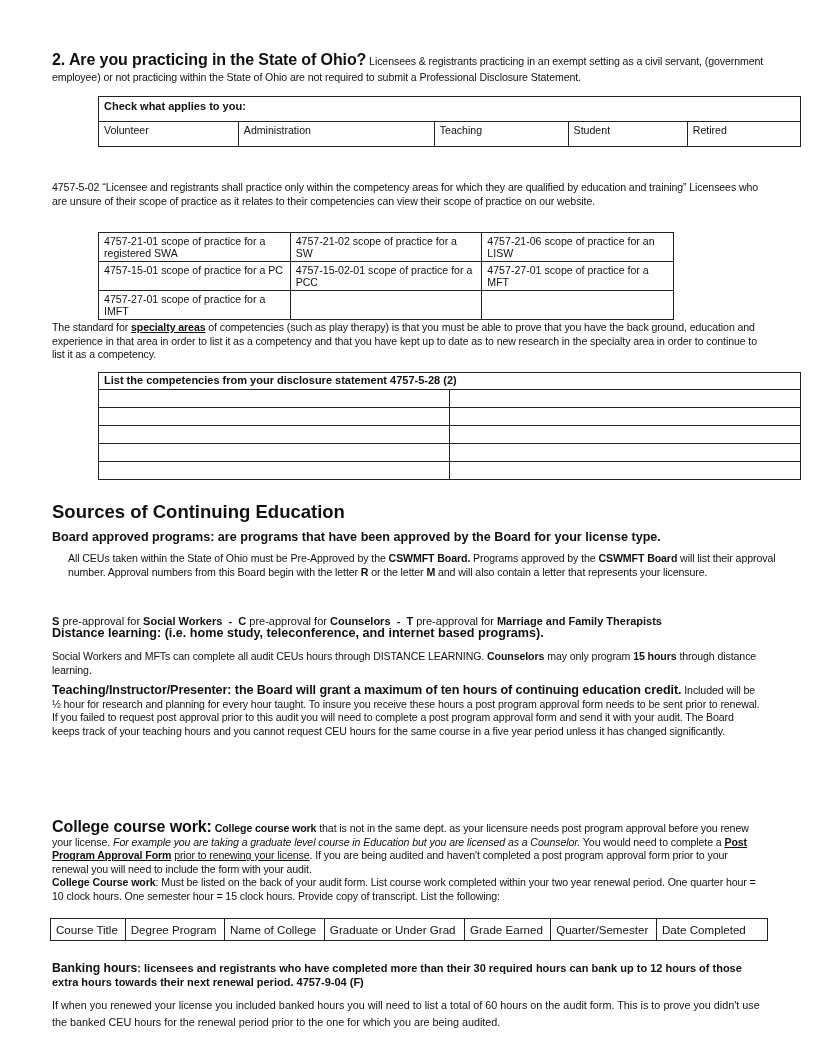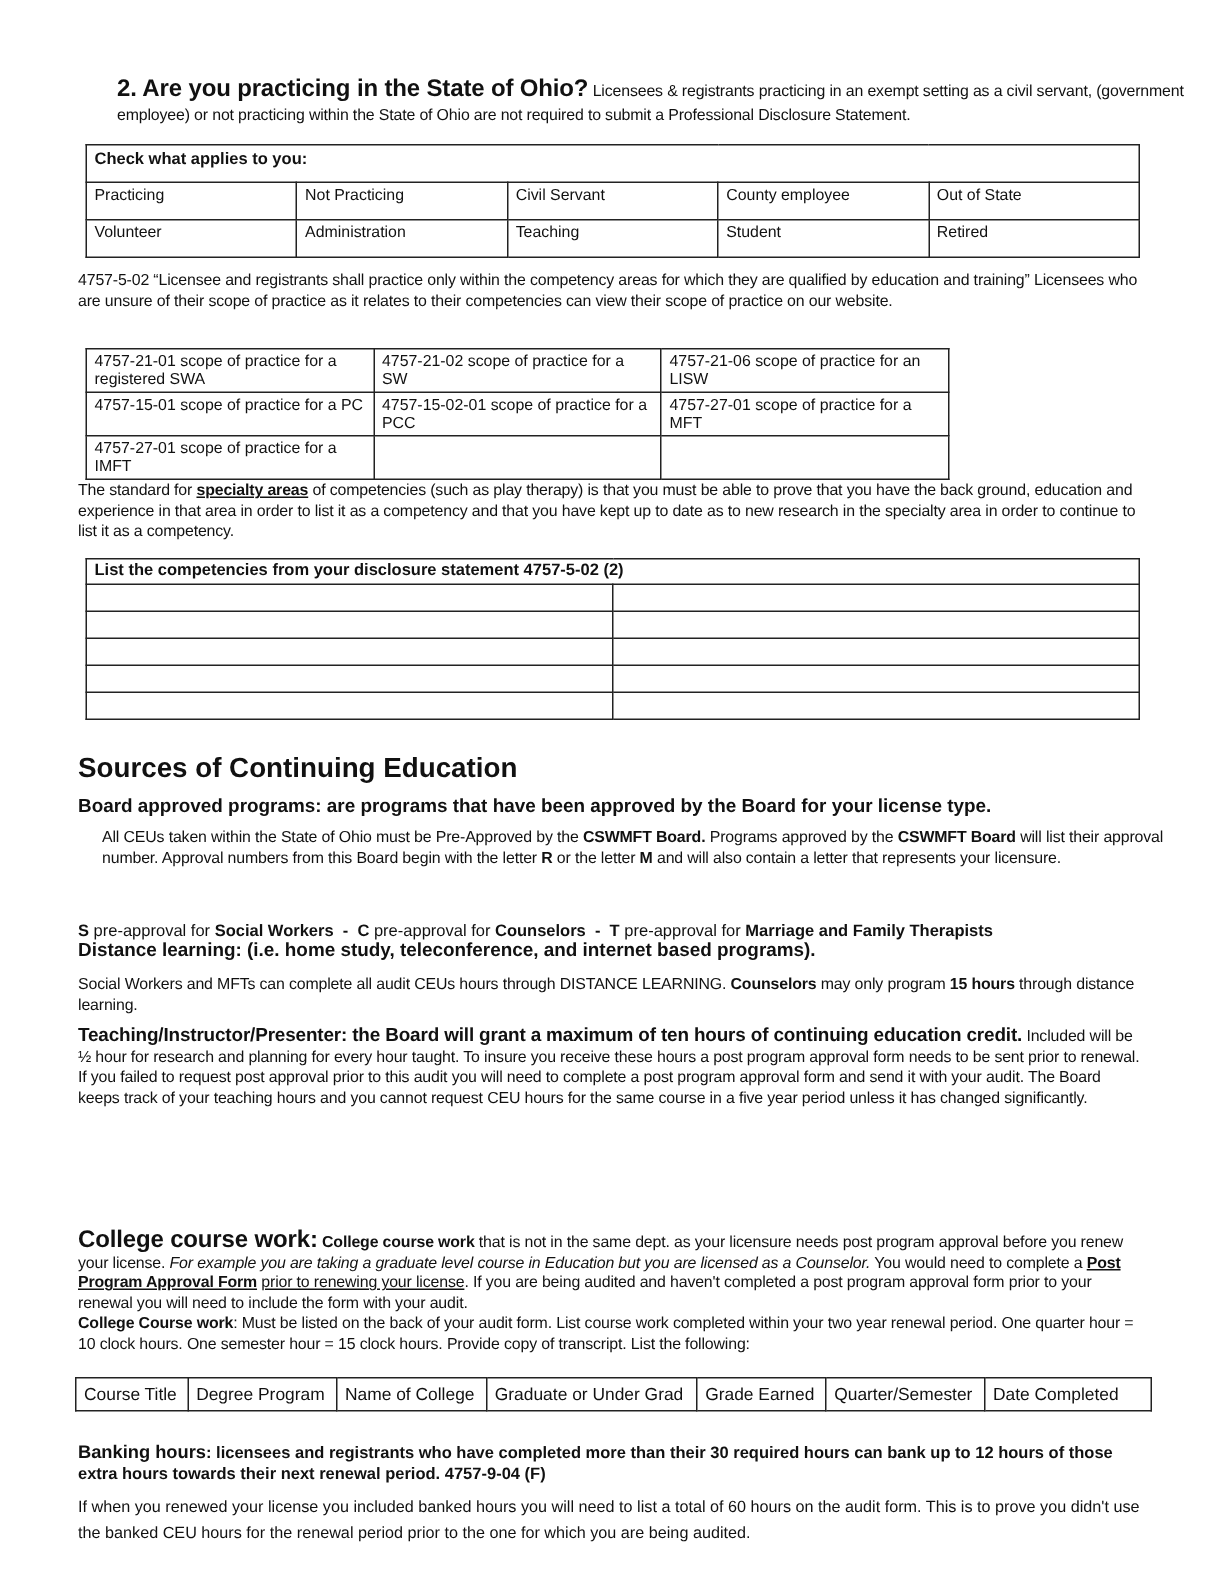"2. Are you practicing in" p.small { margin-left: 26px -> none }
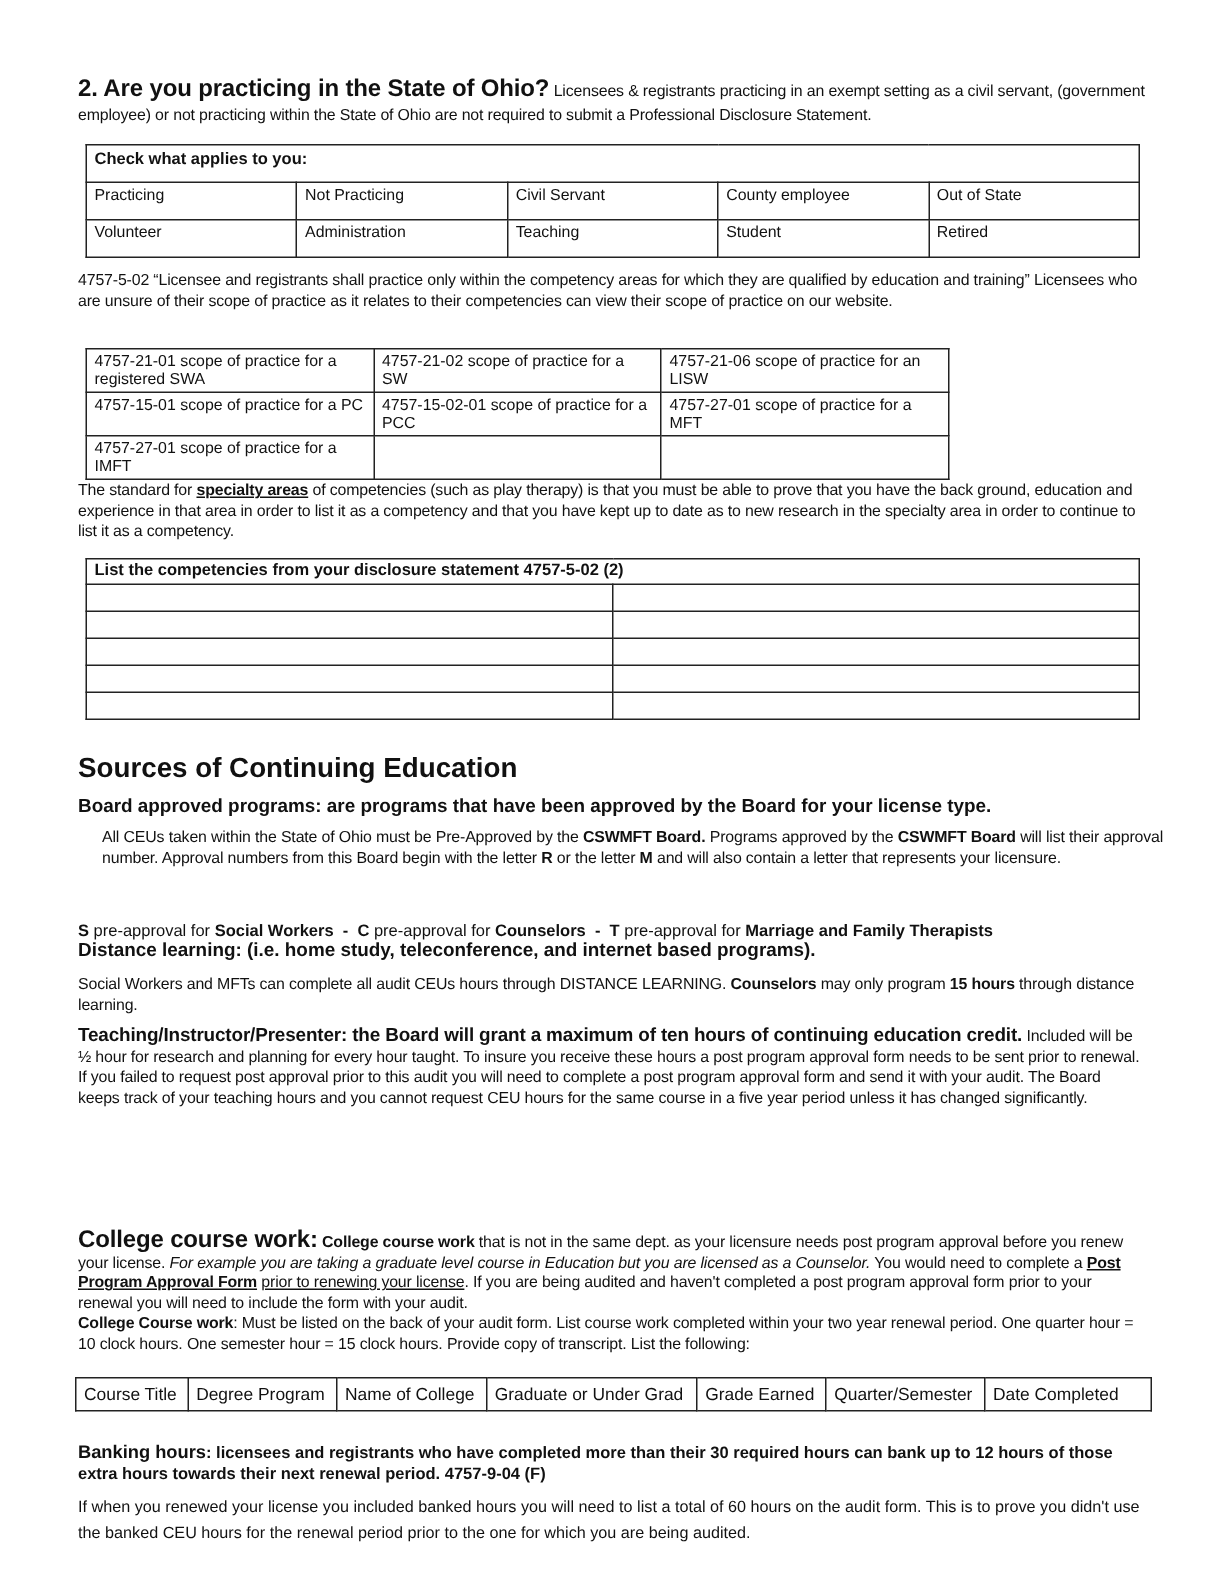"Check what applies to you:" .outer { margin-left: none -> 41px }
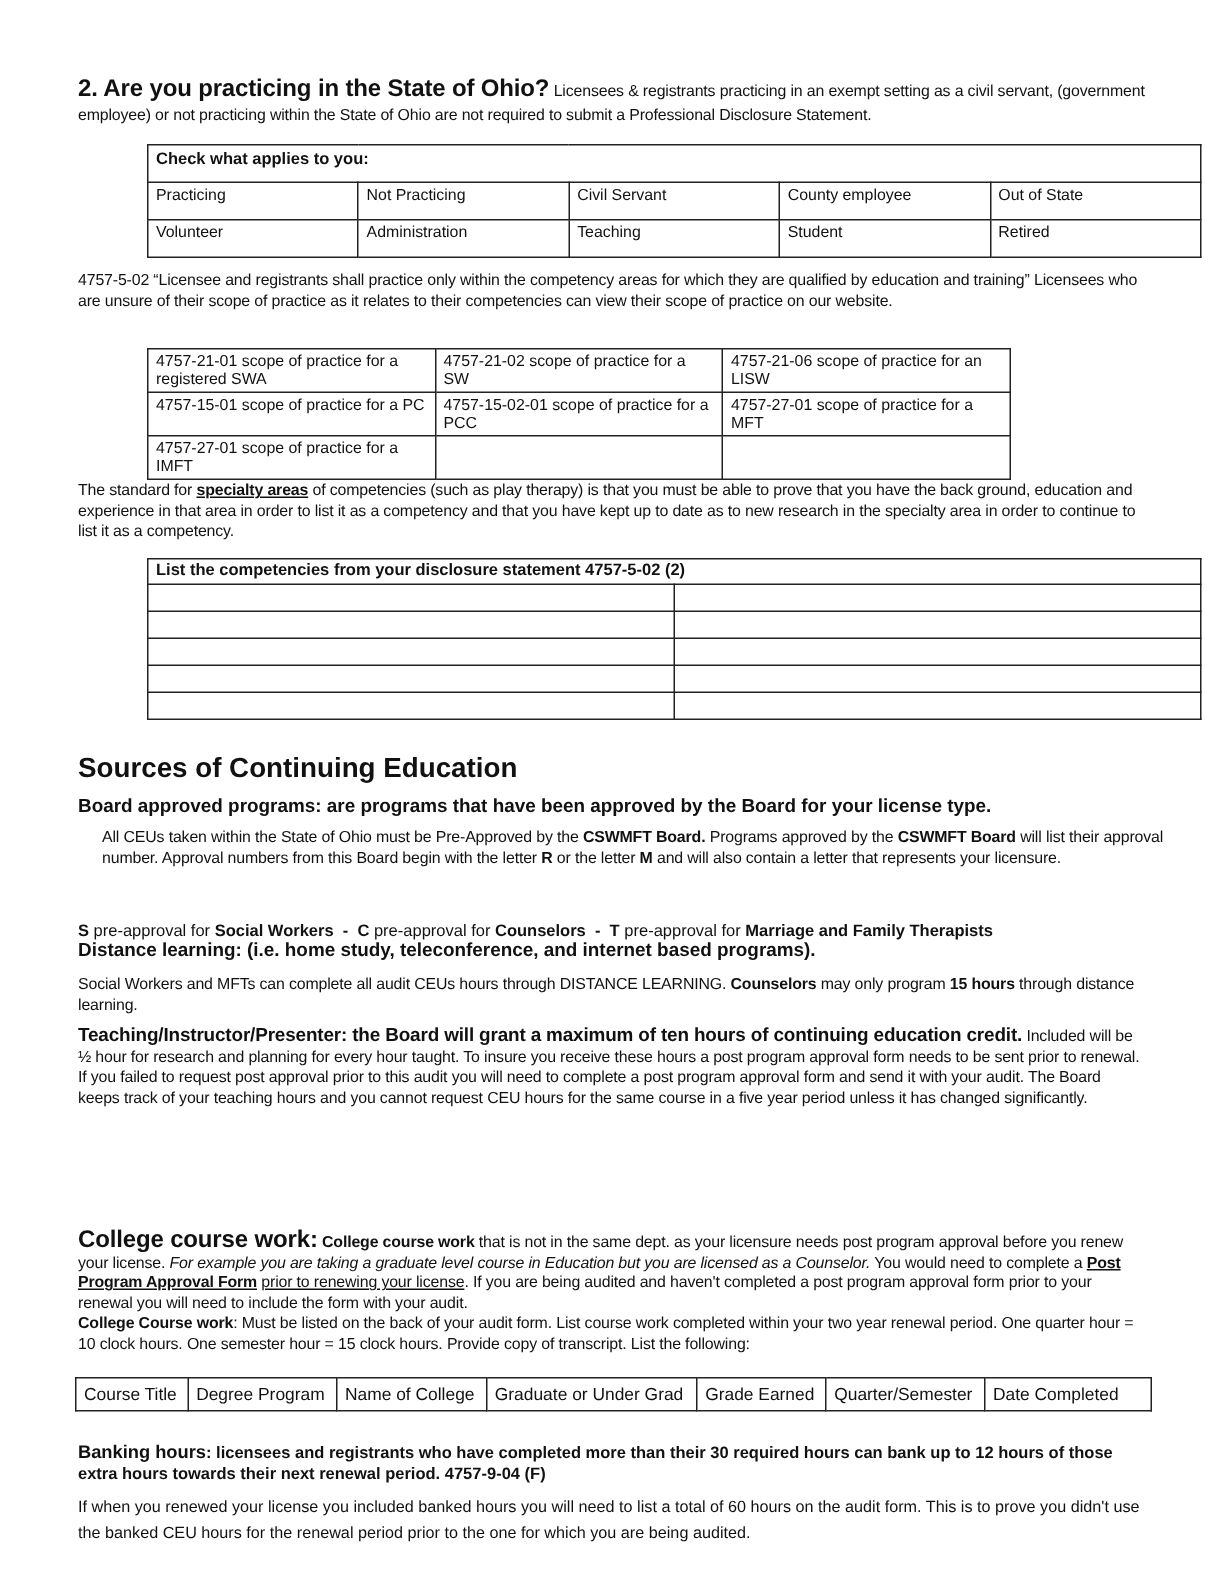"Practicing" tr { html: <tr> <td>Practicing</td> <td>Not Practicing</td> <td>Civil Servant</td> <td>County employee</td> <td>Out of State</td> </tr> -> none }
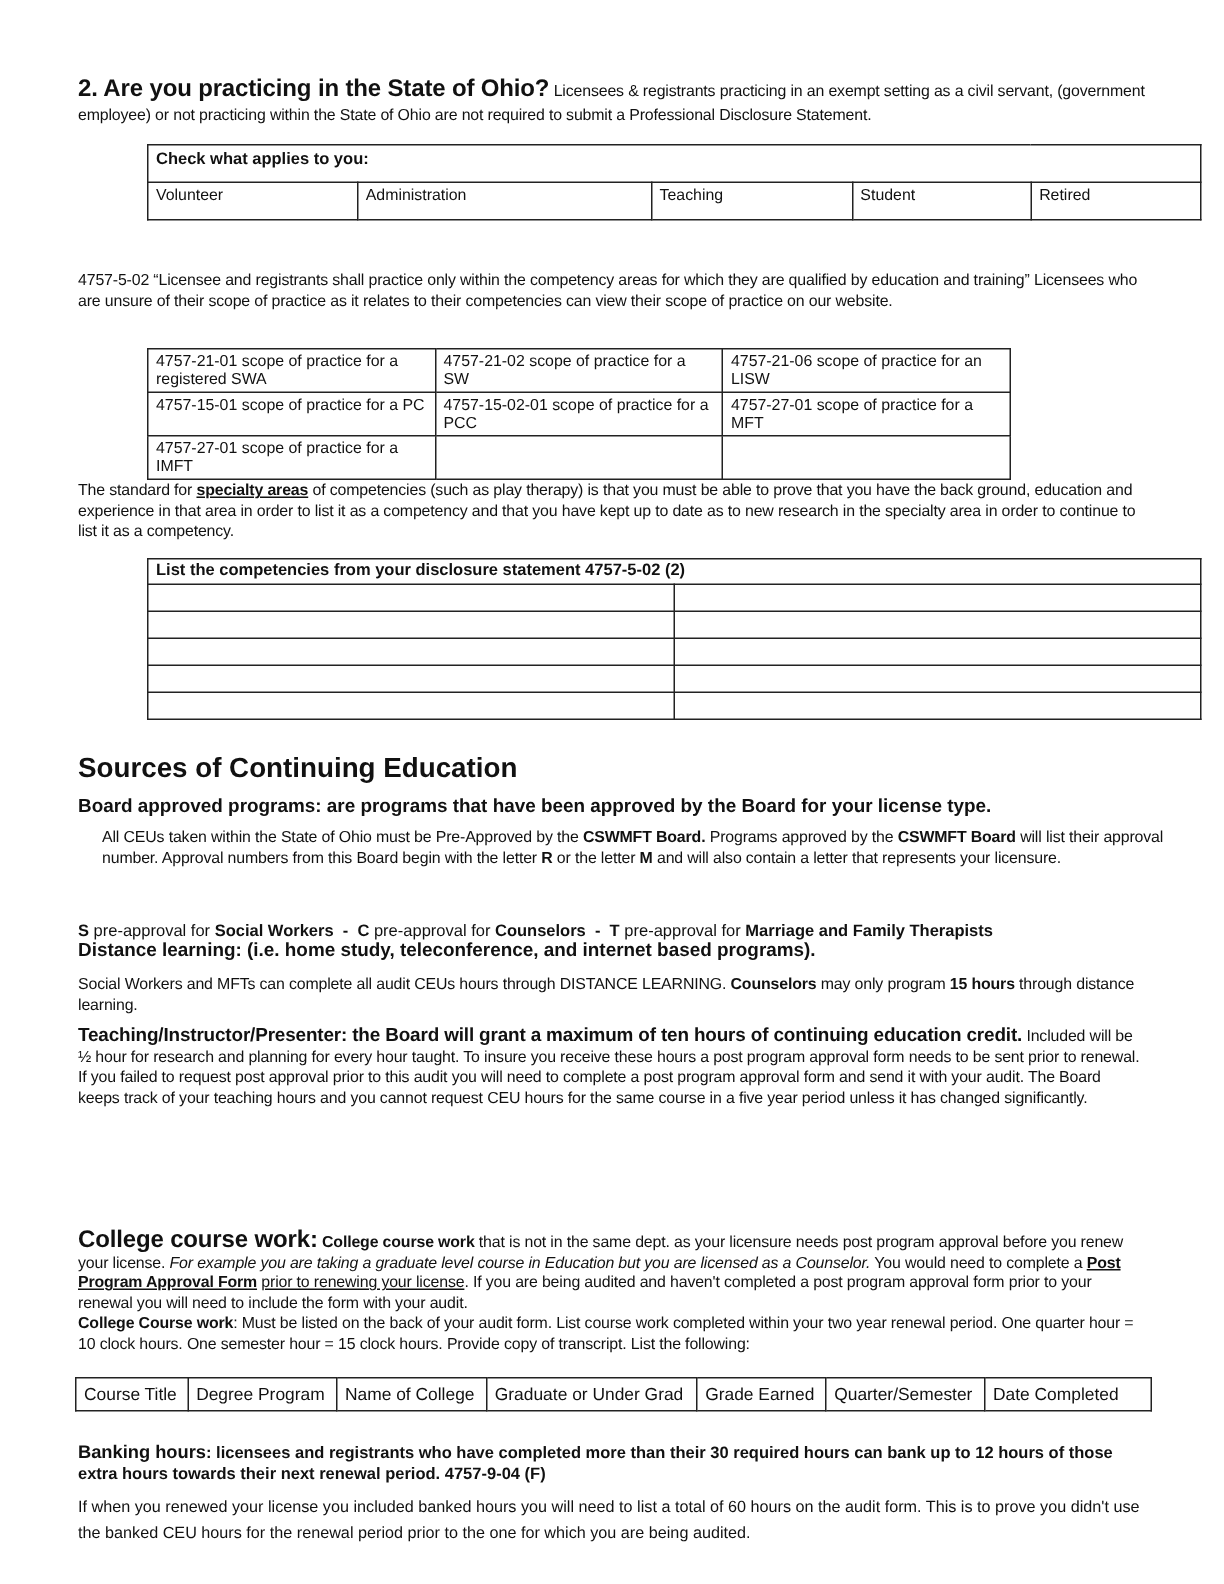"List the competencies from your" td.hdr { text: 4757-5-02 -> 4757-5-28 }
